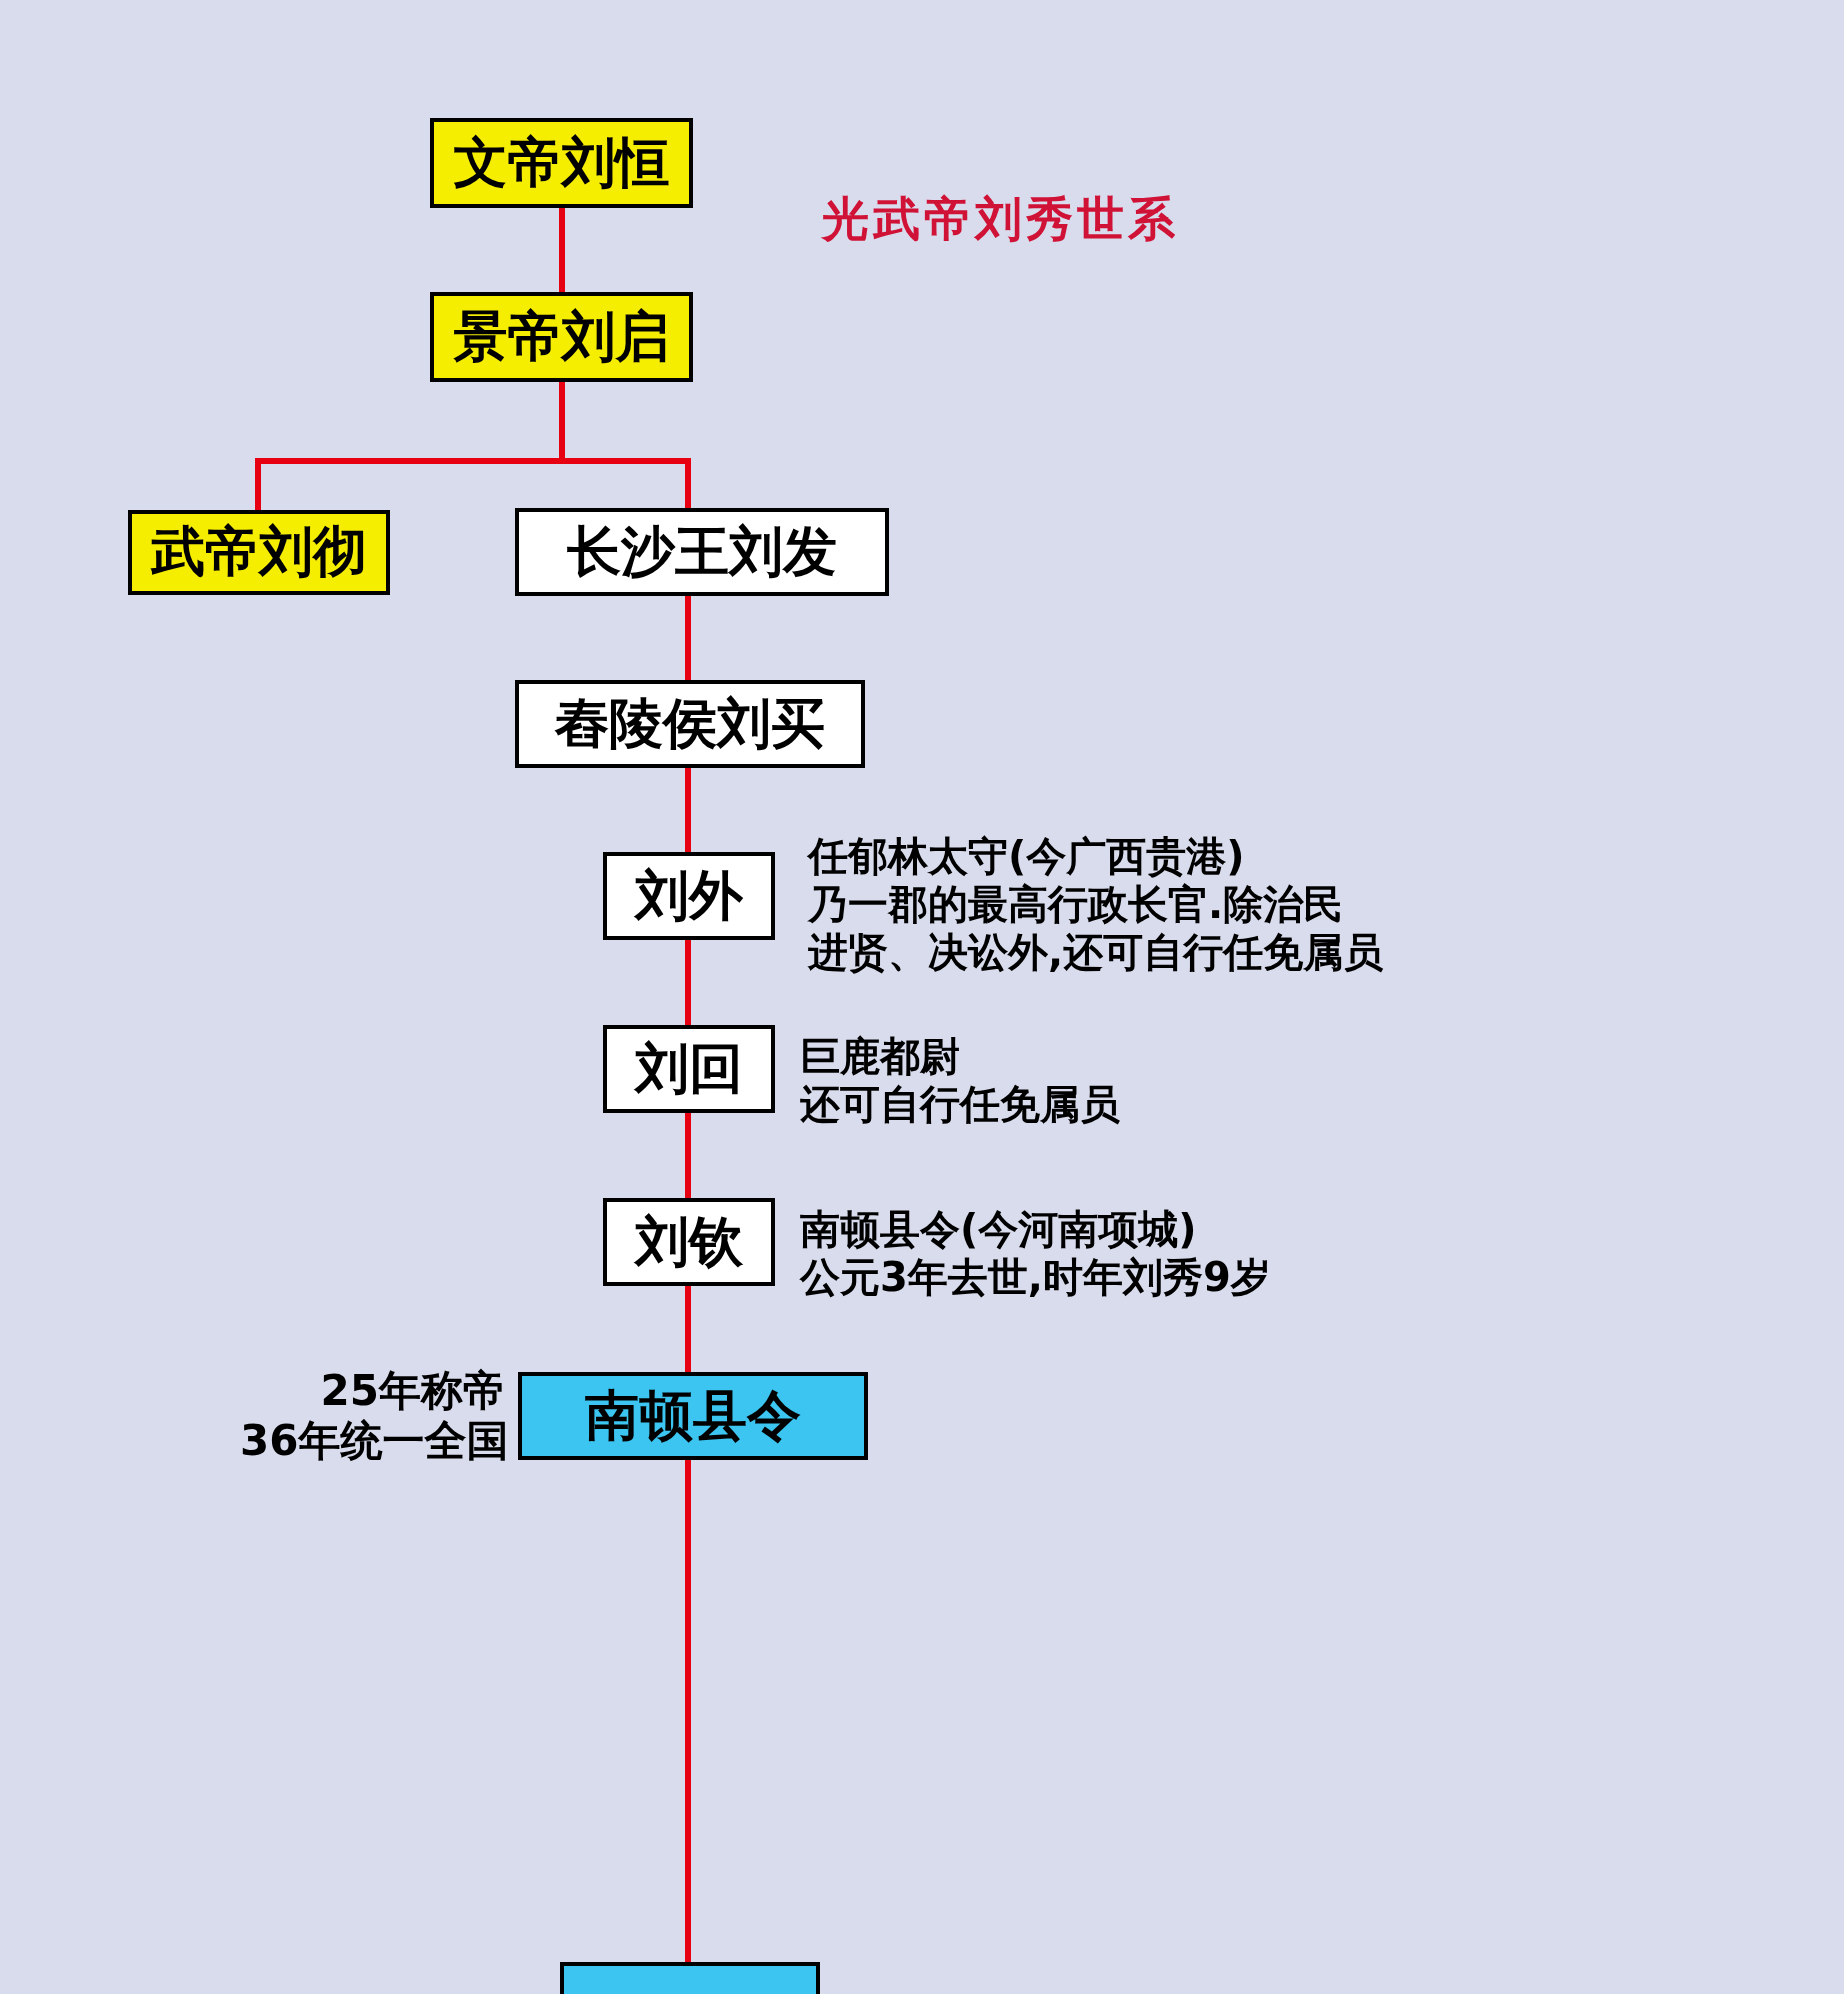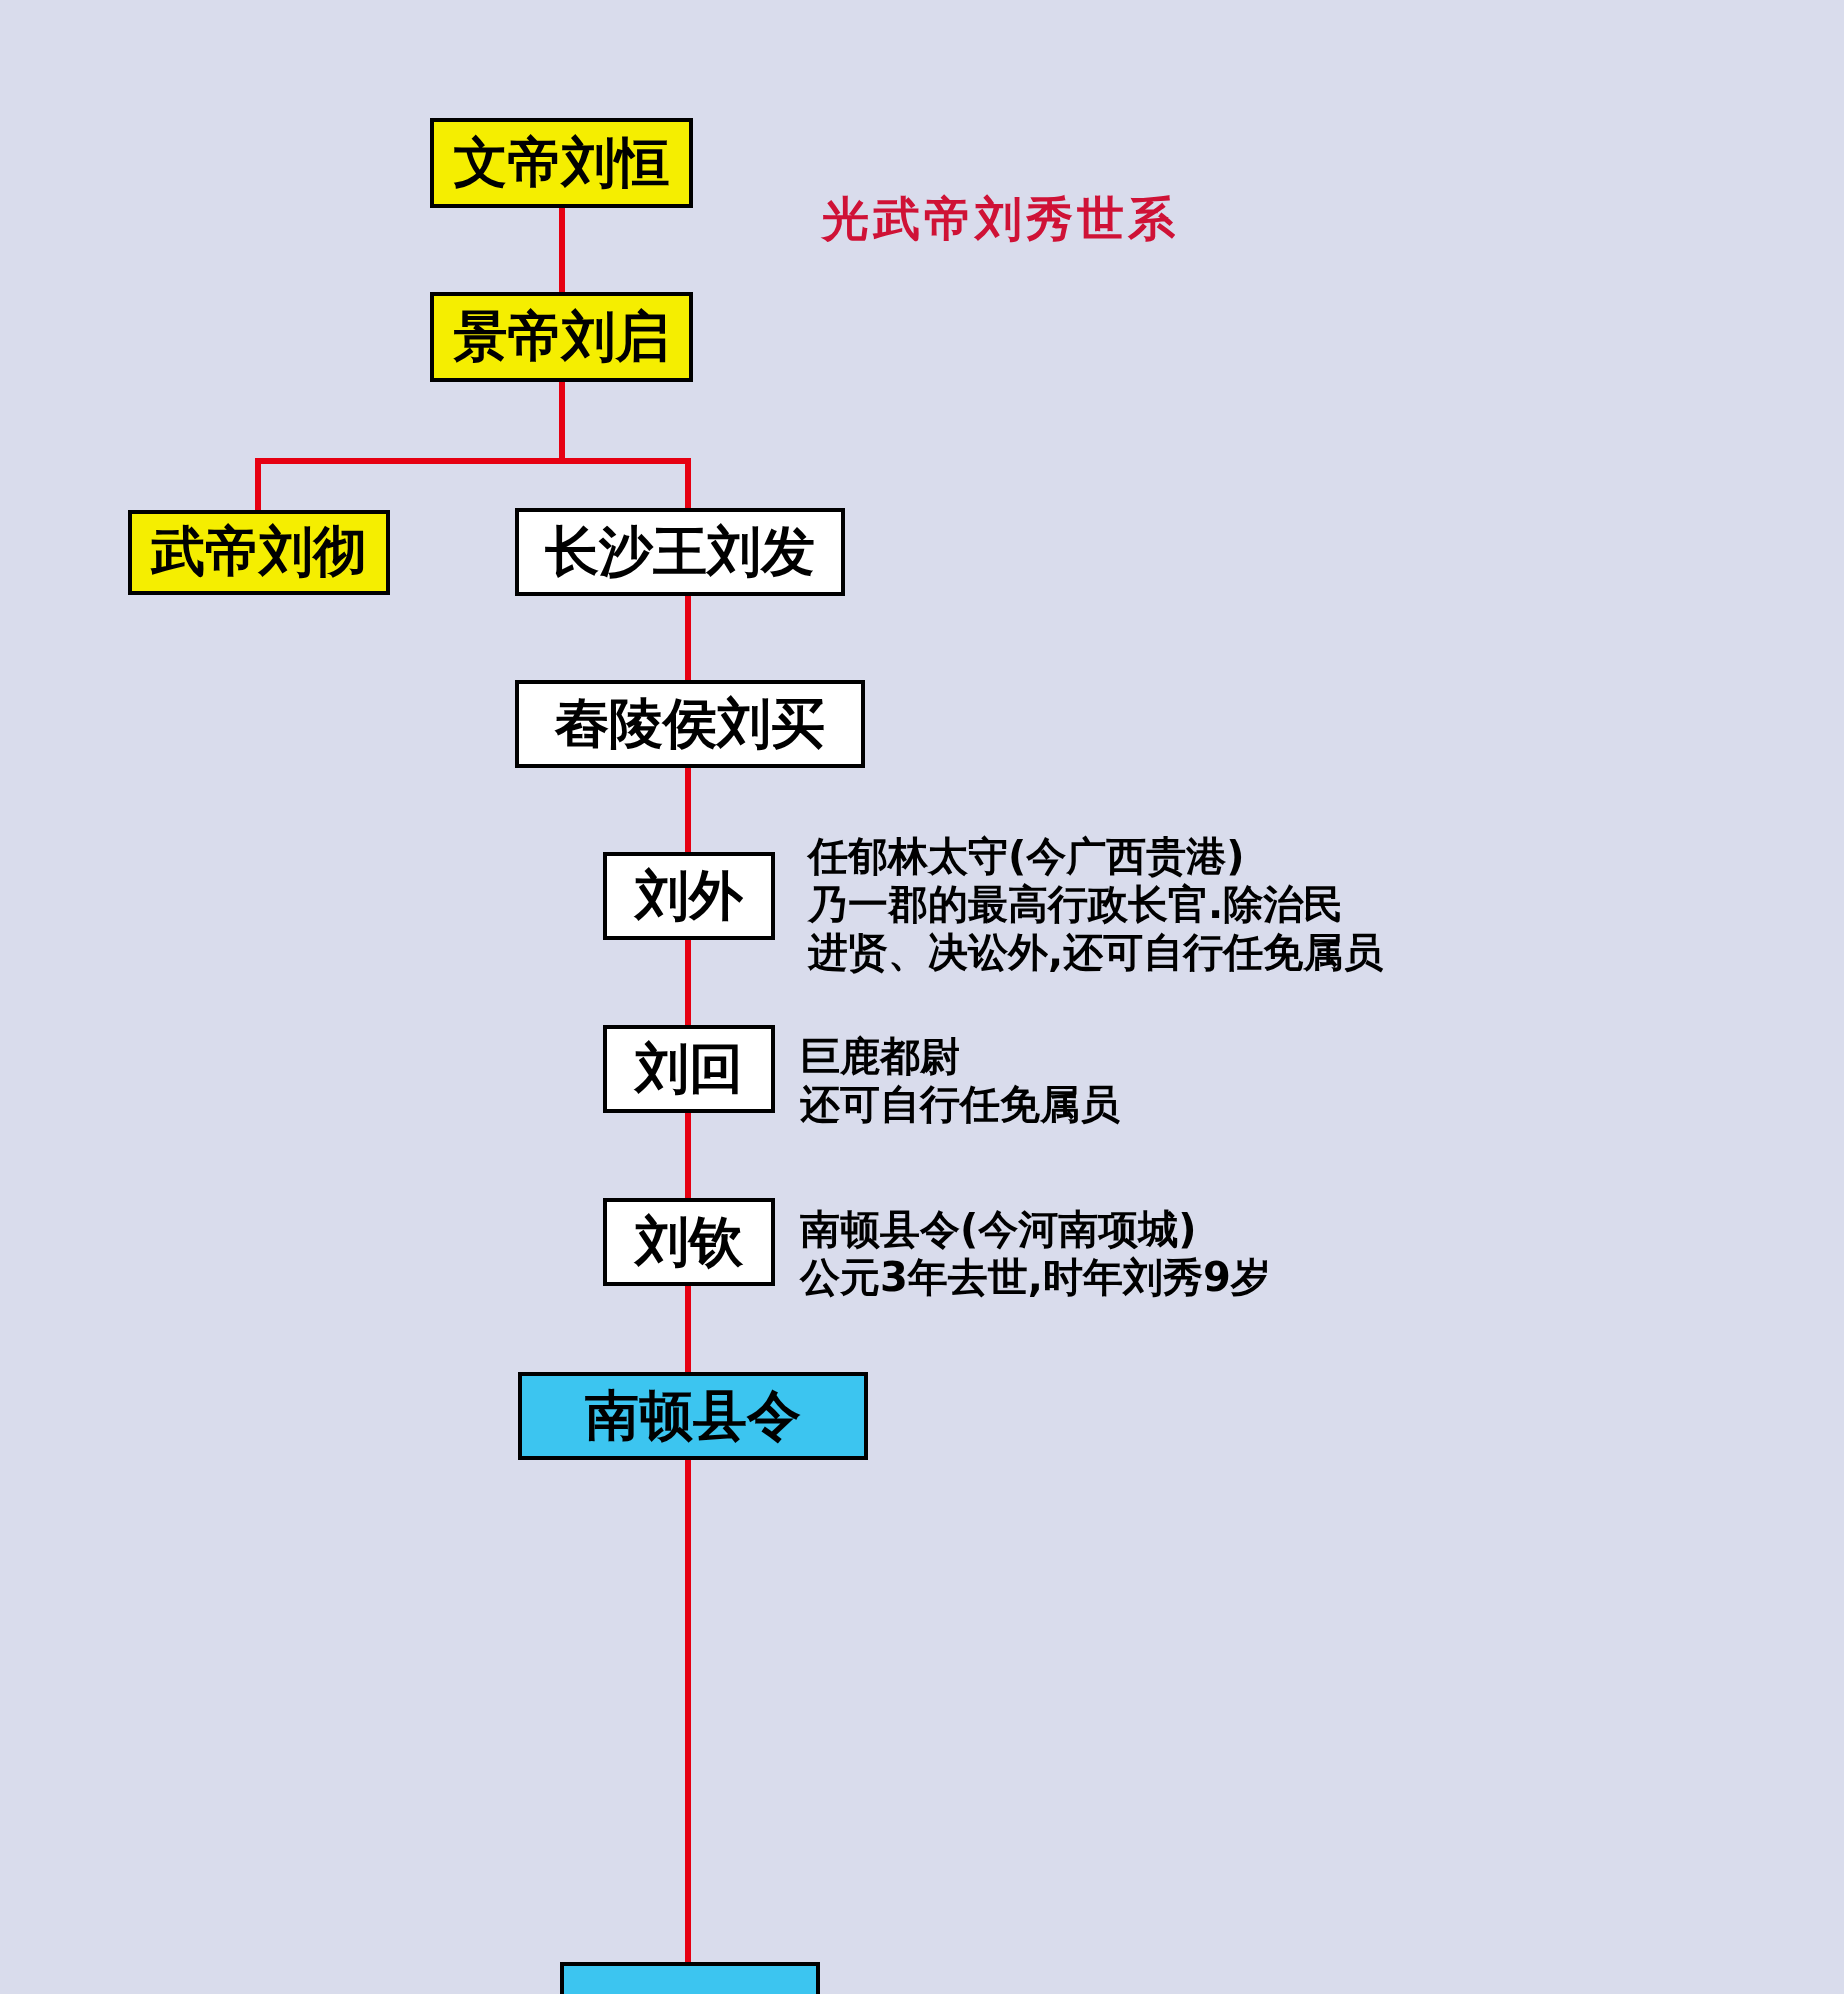"长沙王刘发" div.node { width: 330px -> 374px }
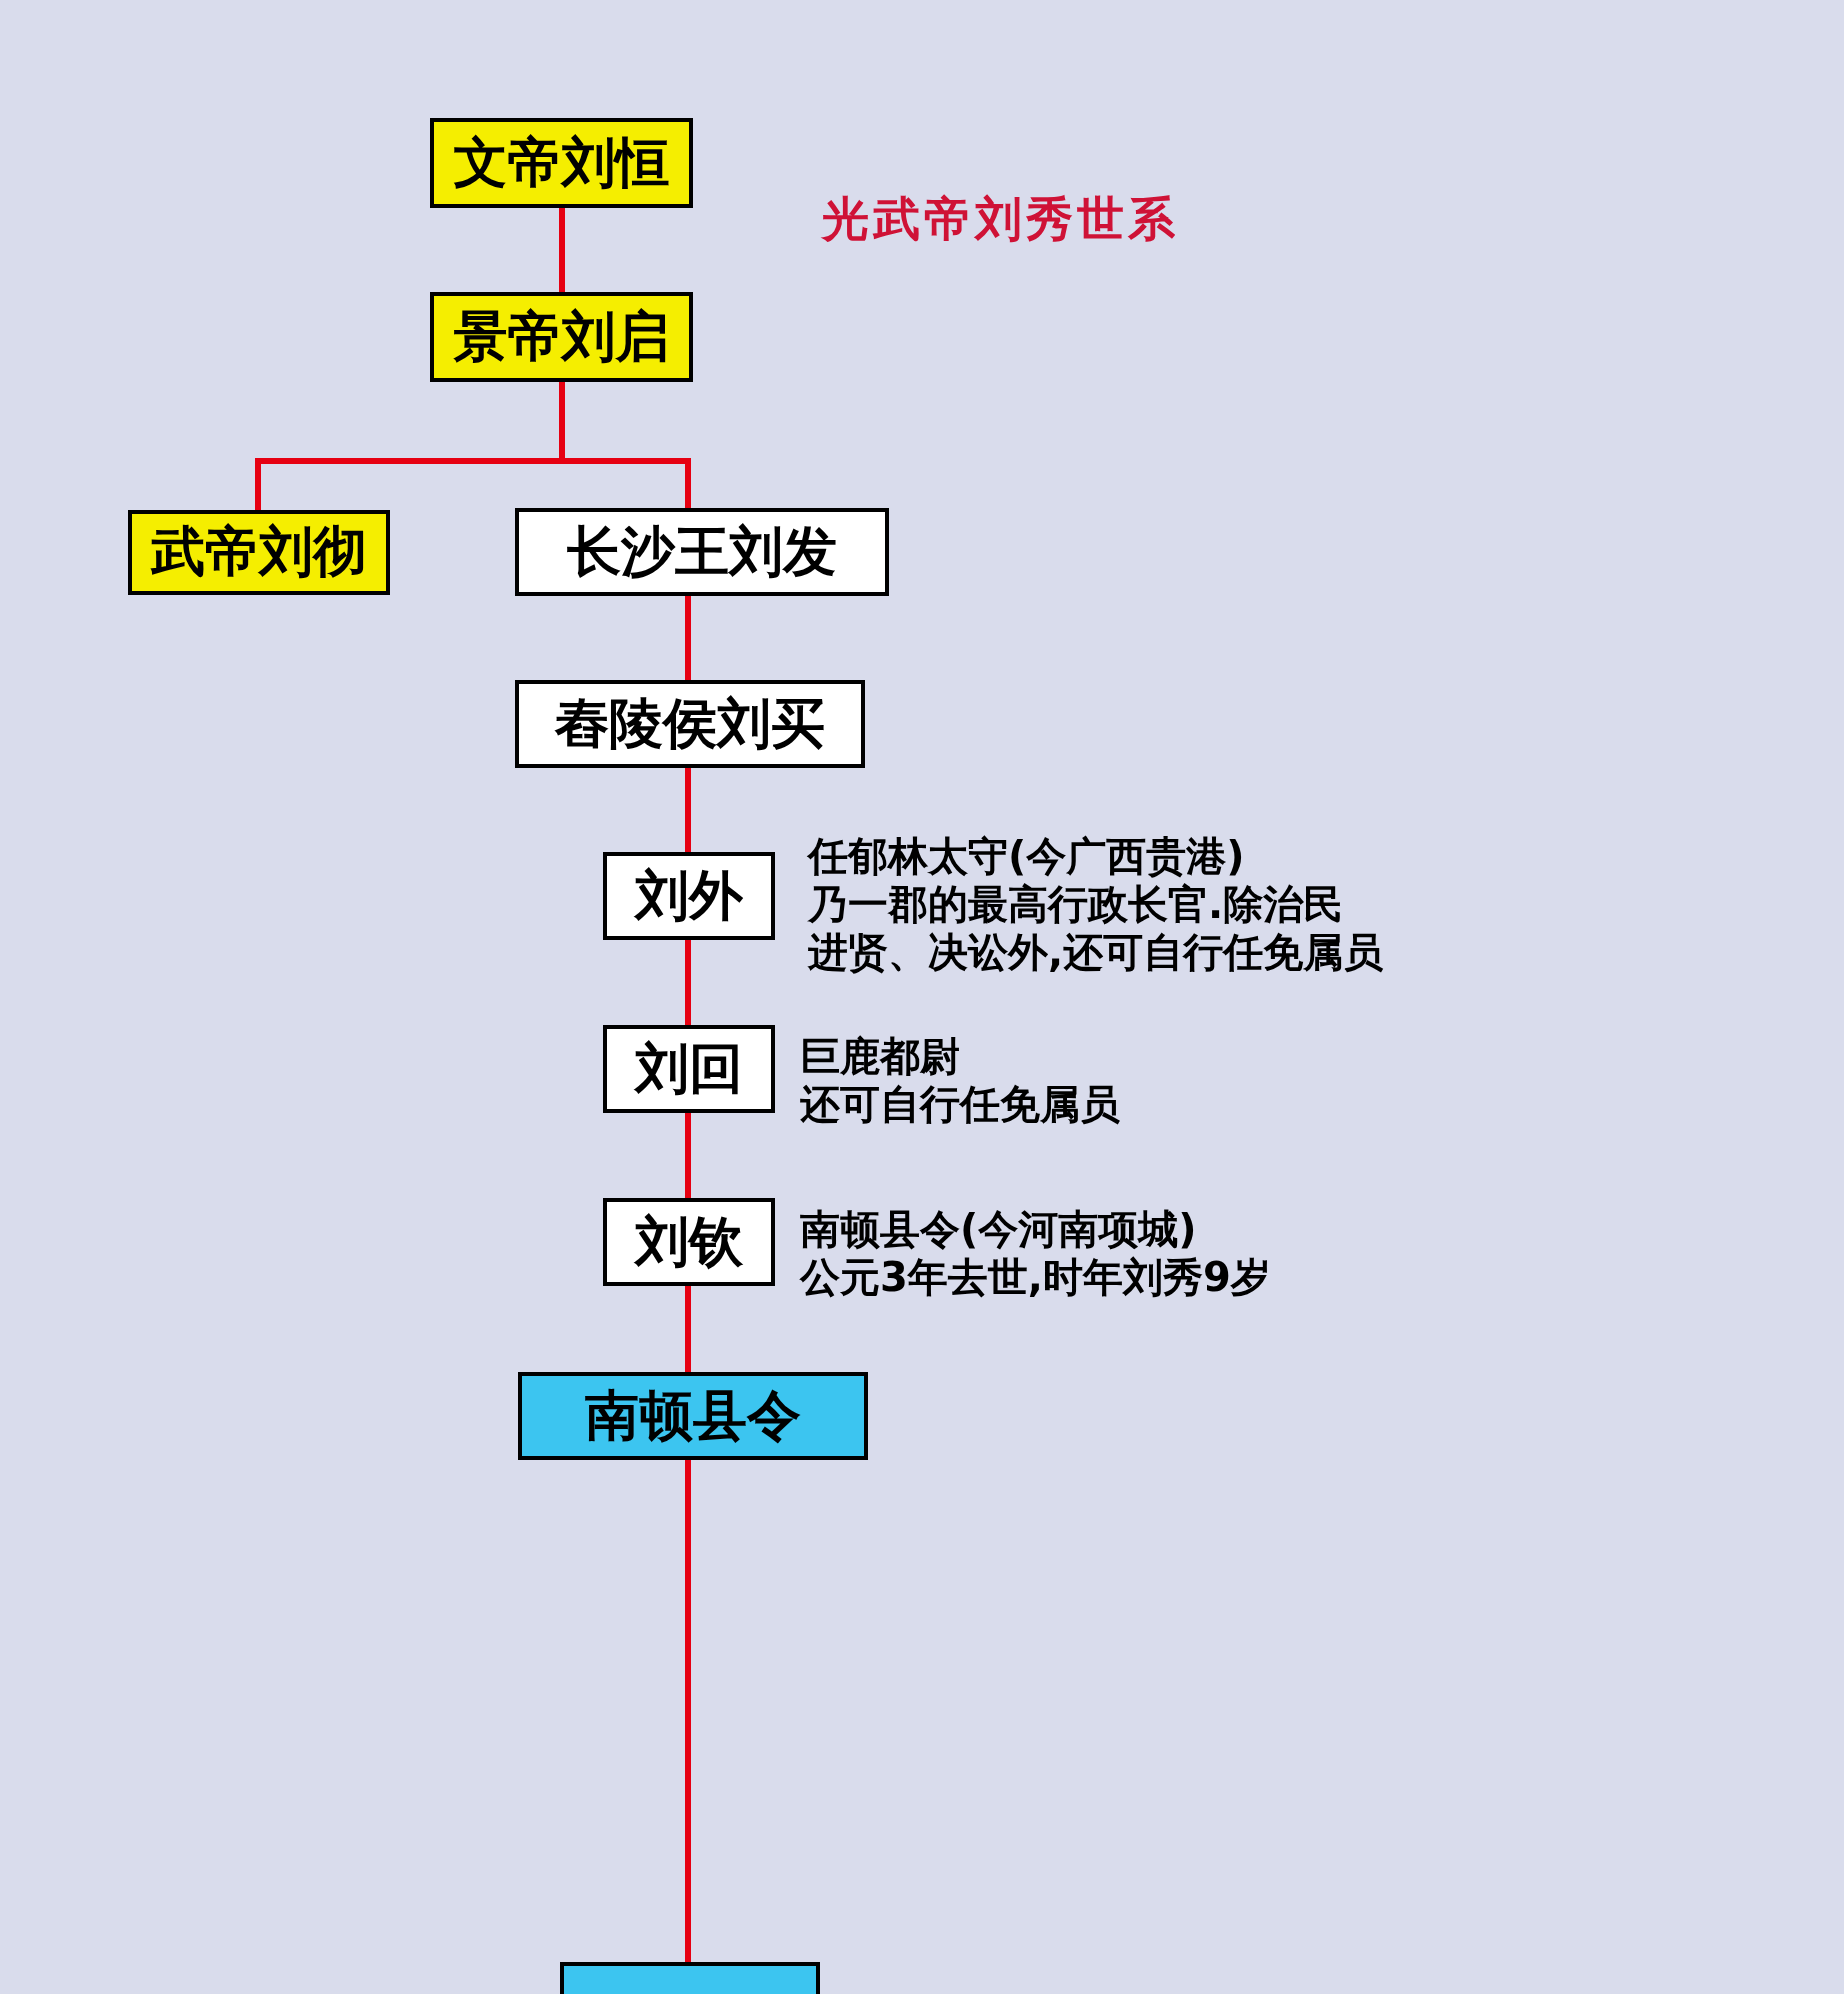"25年称帝" div.note { html: none -> <div> <div>25年称帝</div> <div>36年统一全国</div> </div> }
